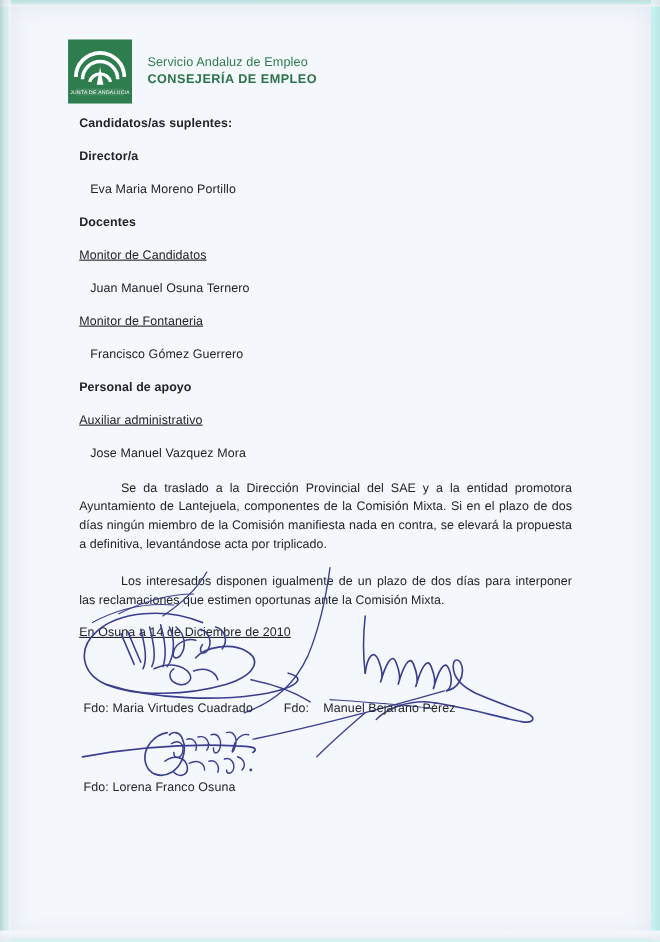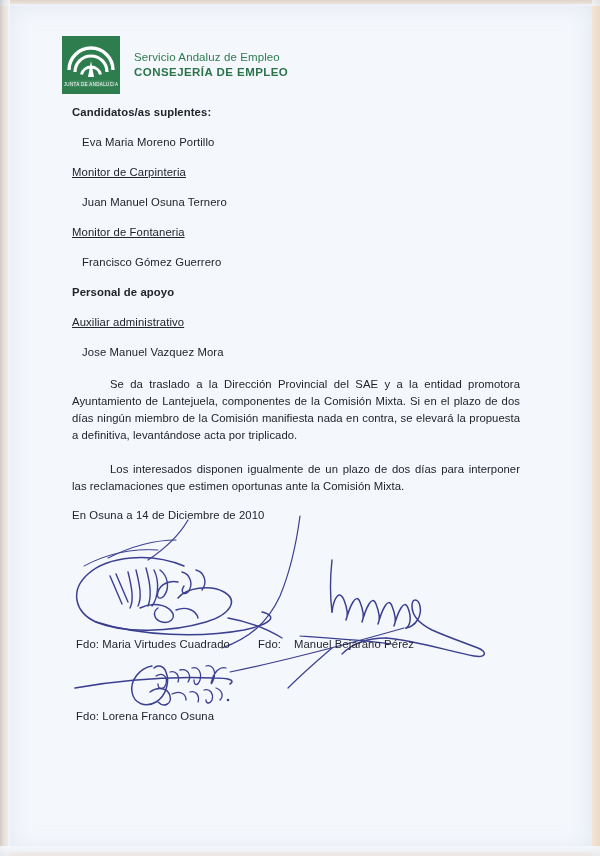"Servicio Andaluz de Empleo" .page { background: #fdba74 -> #5eead4 }
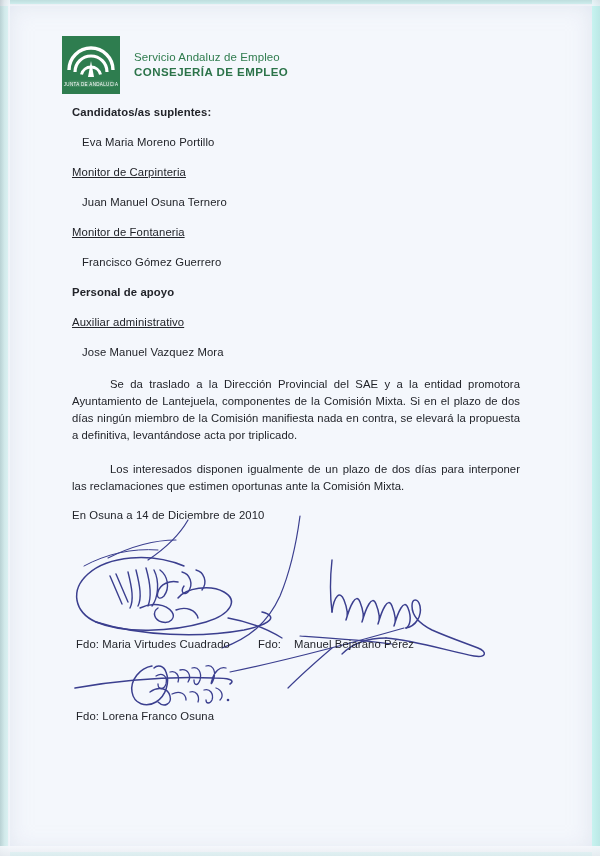"Director/a" p.heading-strong { html: none -> <p>Director/a</p> }
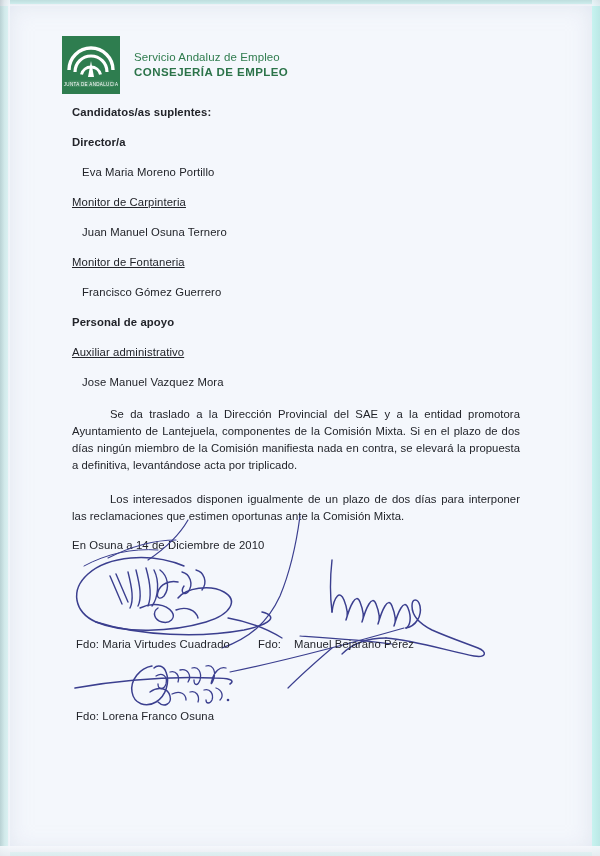"Docentes" p.heading-strong { html: none -> <p>Docentes</p> }
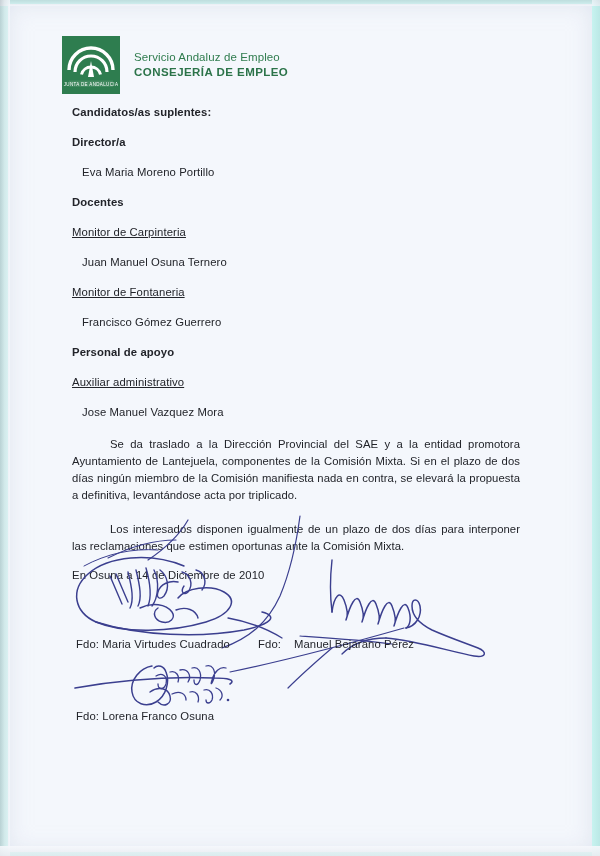"Monitor de Carpinteria" p.heading-plain { text: Carpinteria -> Candidatos }
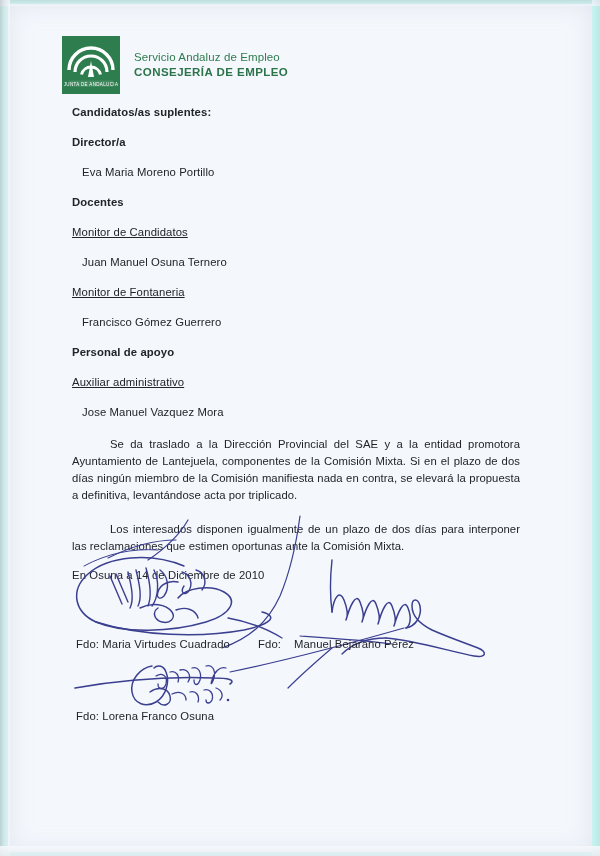"En Osuna a 14 de" .dateline { text-decoration: none -> underline }
